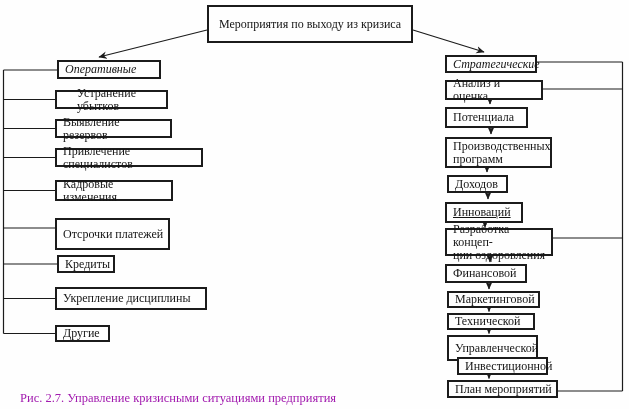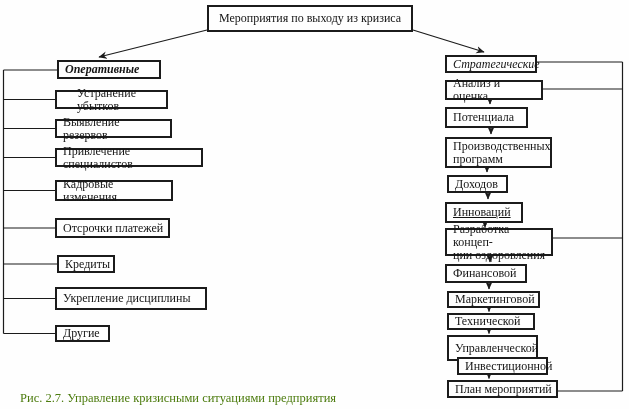"Мероприятия по выходу из кризиса" div.node { height: 27px -> 38px }
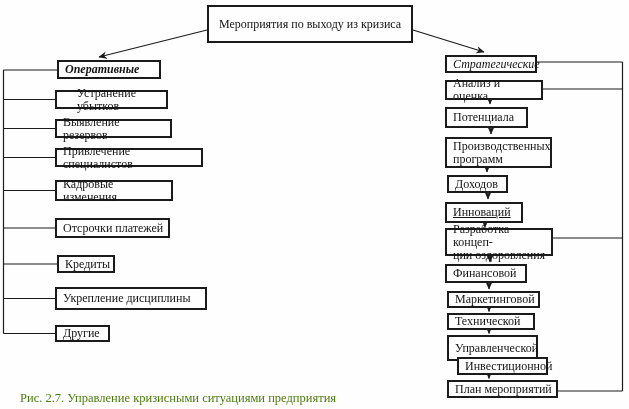"Оперативные" div.node { font-weight: bold -> none }
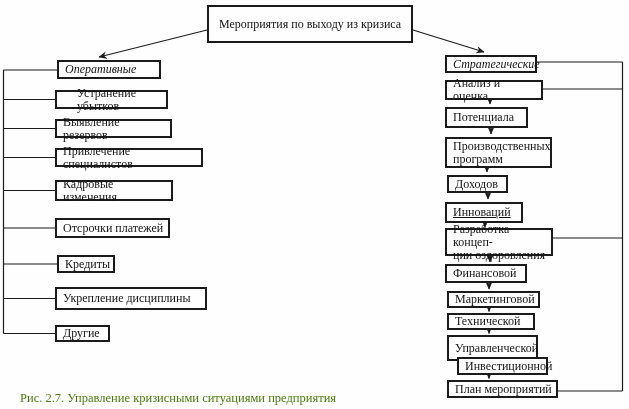"Отсрочки платежей" div.node { height: 20px -> 32px }
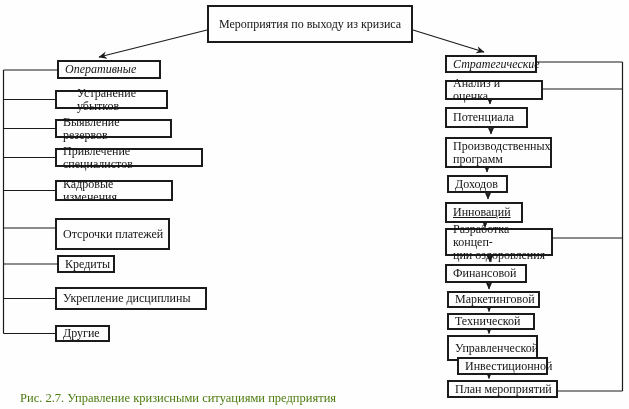"Рис. 2.7. Управление кризисными" .caption { color: #4d7c0f -> #a21caf }
